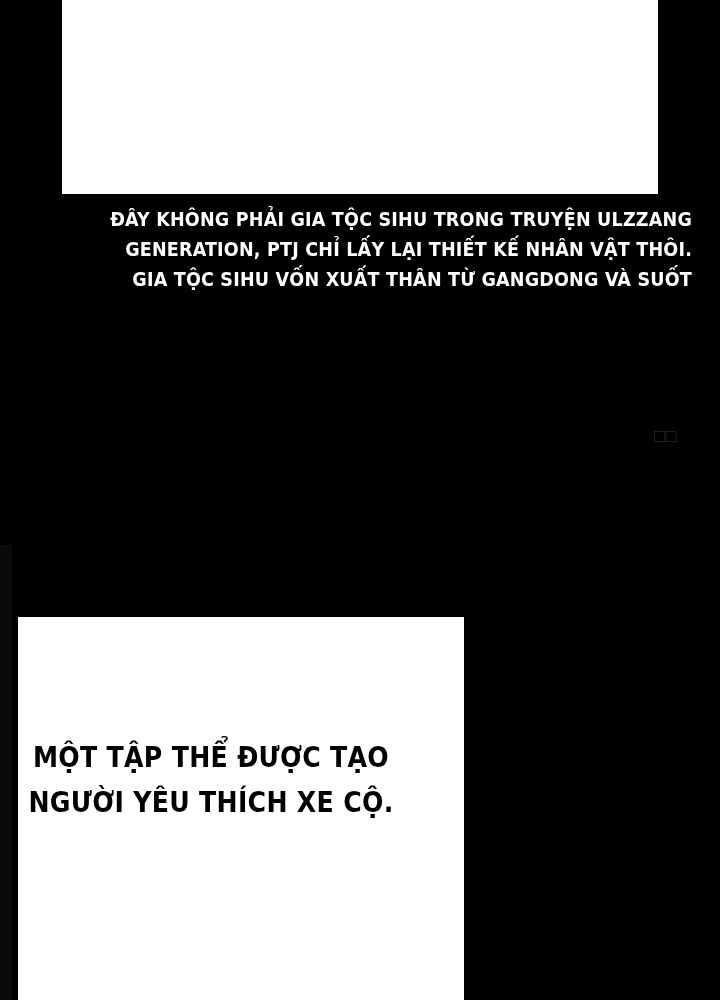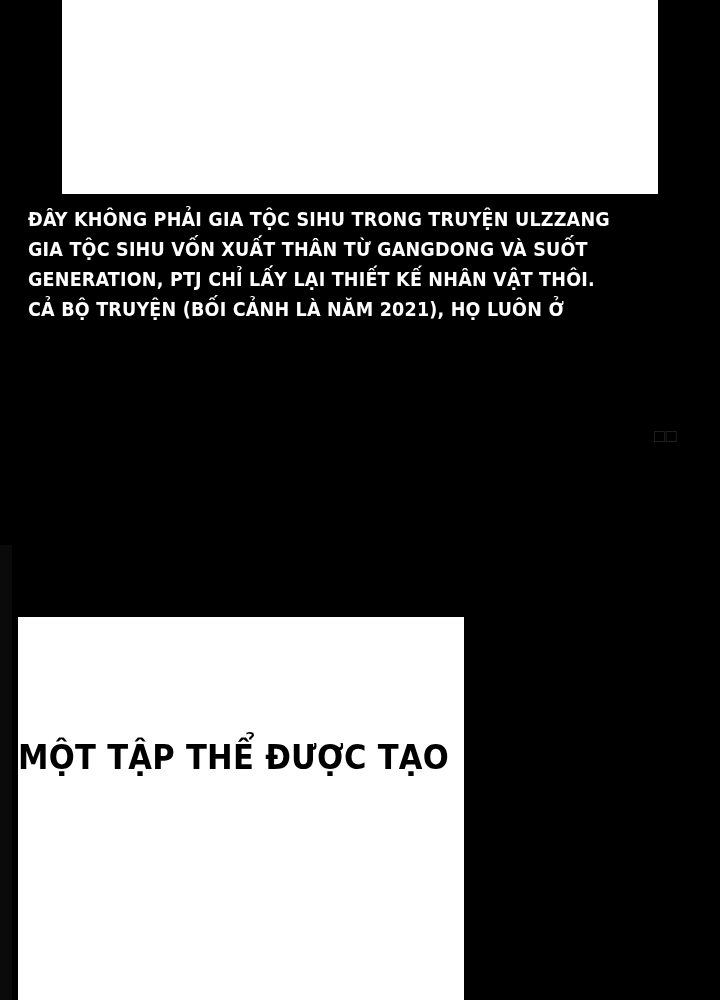"ĐÂY KHÔNG PHẢI GIA TỘC" .caption-block { text-align: left -> right }
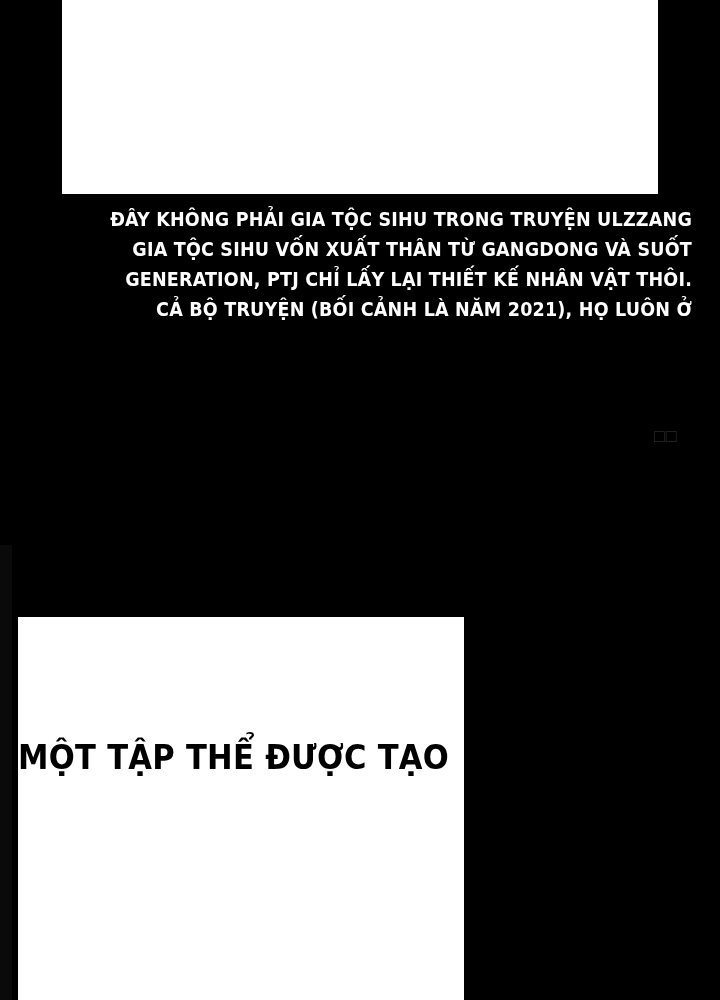"GIA TỘC SIHU VỐN XUẤT" span.caption-line { order: before "GENERATION, PTJ CHỈ LẤY LẠI" -> after "GENERATION, PTJ CHỈ LẤY LẠI" }
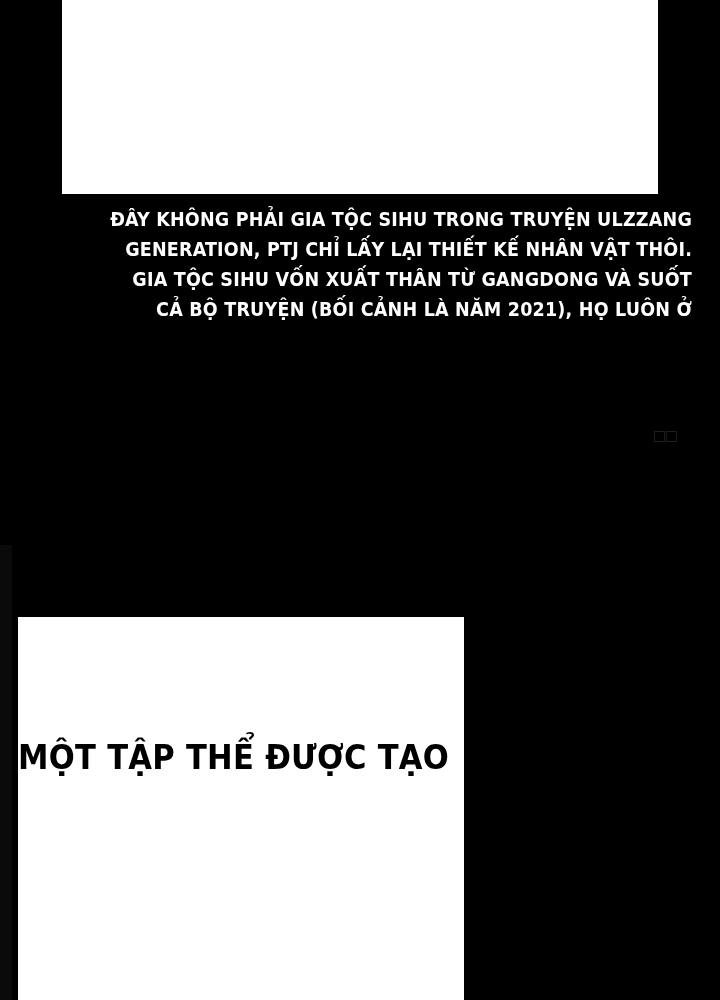"CẢ BỘ TRUYỆN (BỐI CẢNH" span.caption-line { html: <span>CẢ BỘ TRUYỆN (BỐI CẢNH LÀ NĂM 2021), HỌ LUÔN Ở</span> -> none }
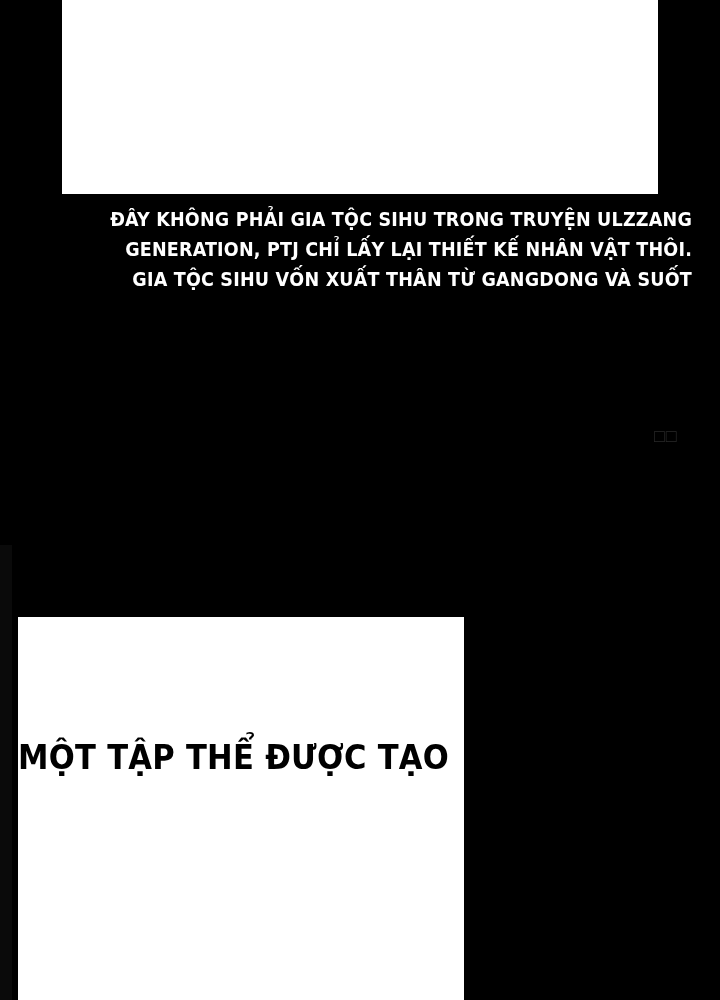"MỘT TẬP THỂ ĐƯỢC TẠO" .panel-bottom-text { font-size: 34px -> 28px }
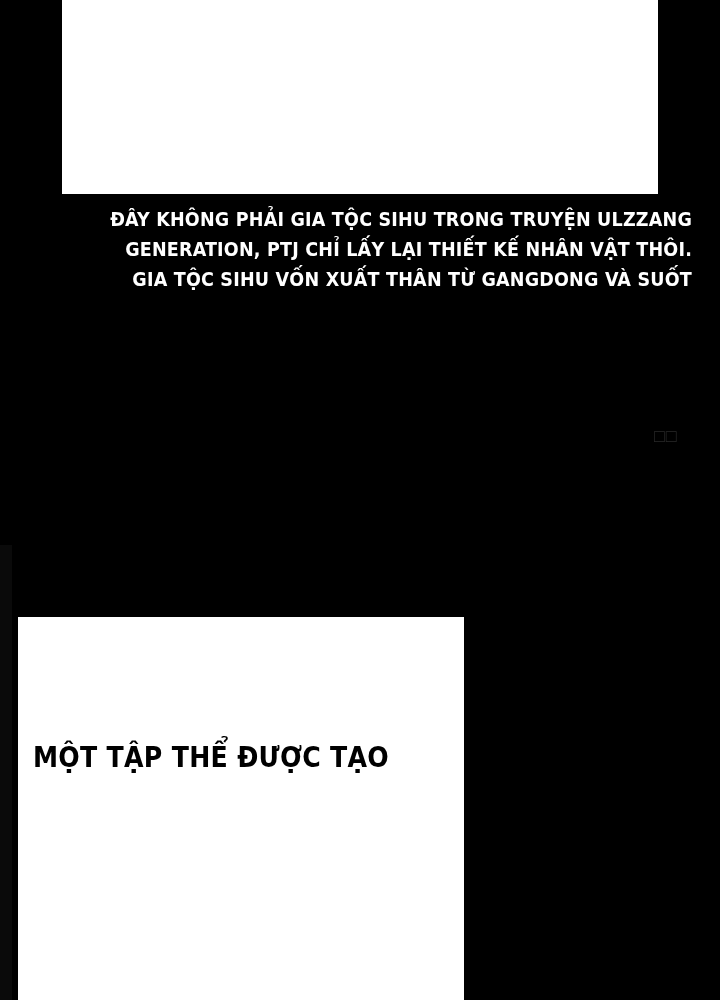"NGƯỜI YÊU THÍCH XE CỘ." span.caption-line { html: none -> <span>NGƯỜI YÊU THÍCH XE CỘ.</span> }
